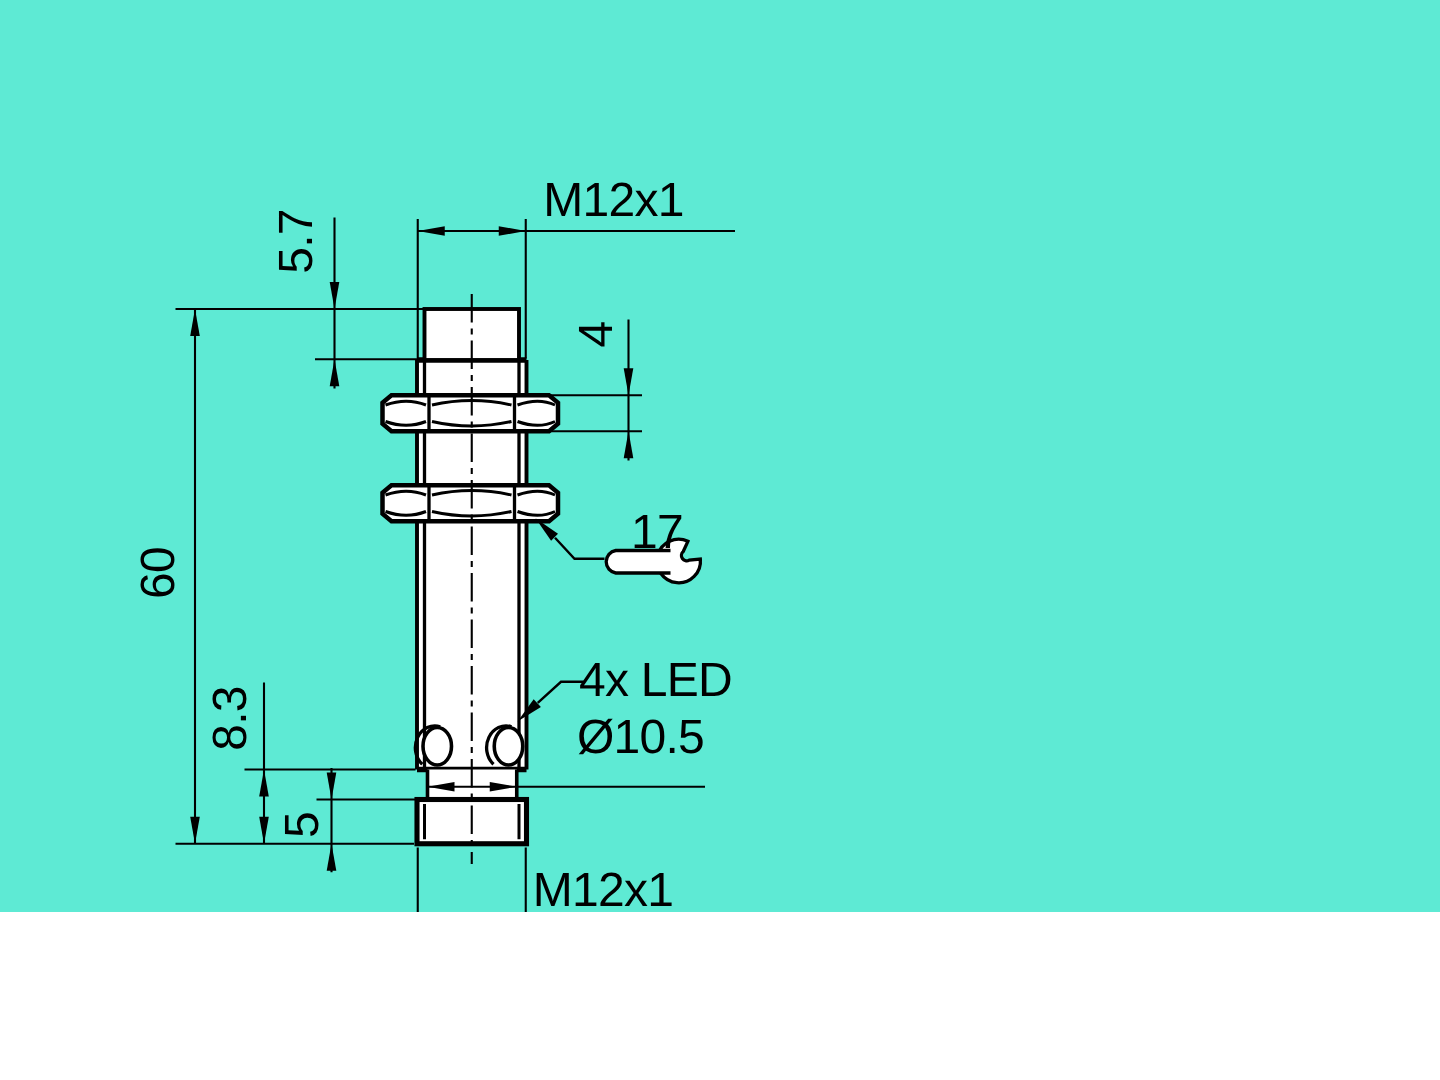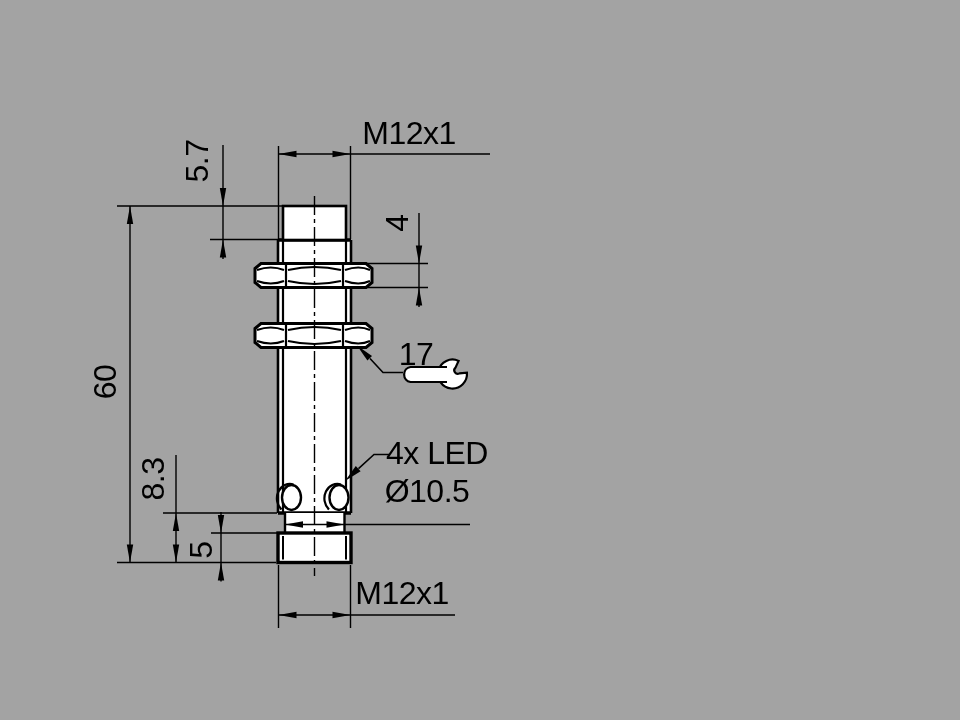"M12x1" .stage { background: #a3a3a3 -> #5eead4; height: 720px -> 608px }
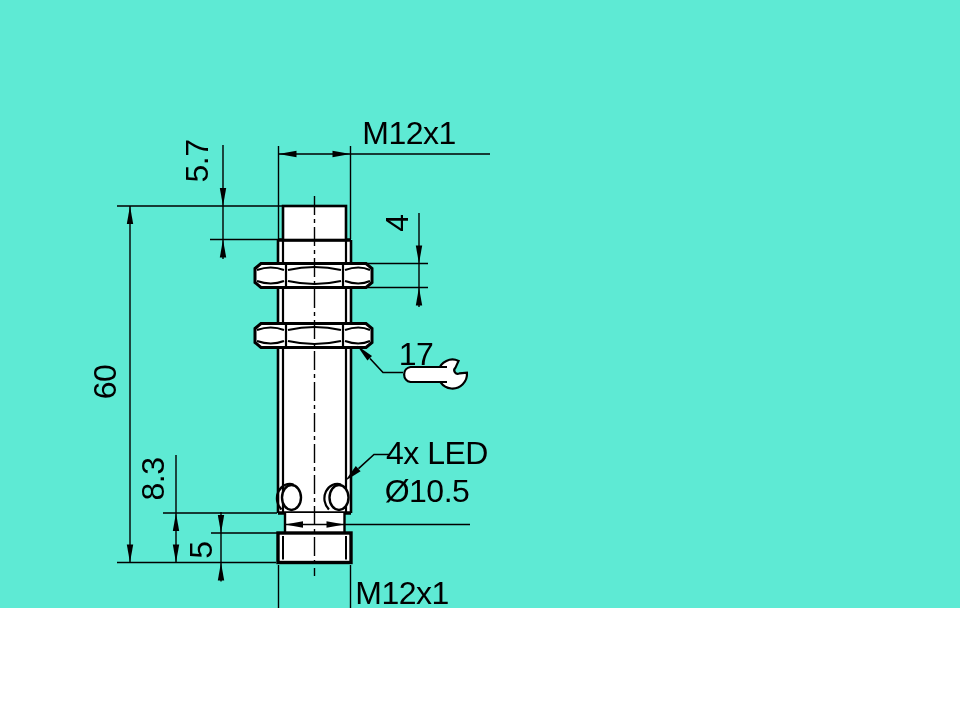"17" div.label { left: 416px -> 438px }
